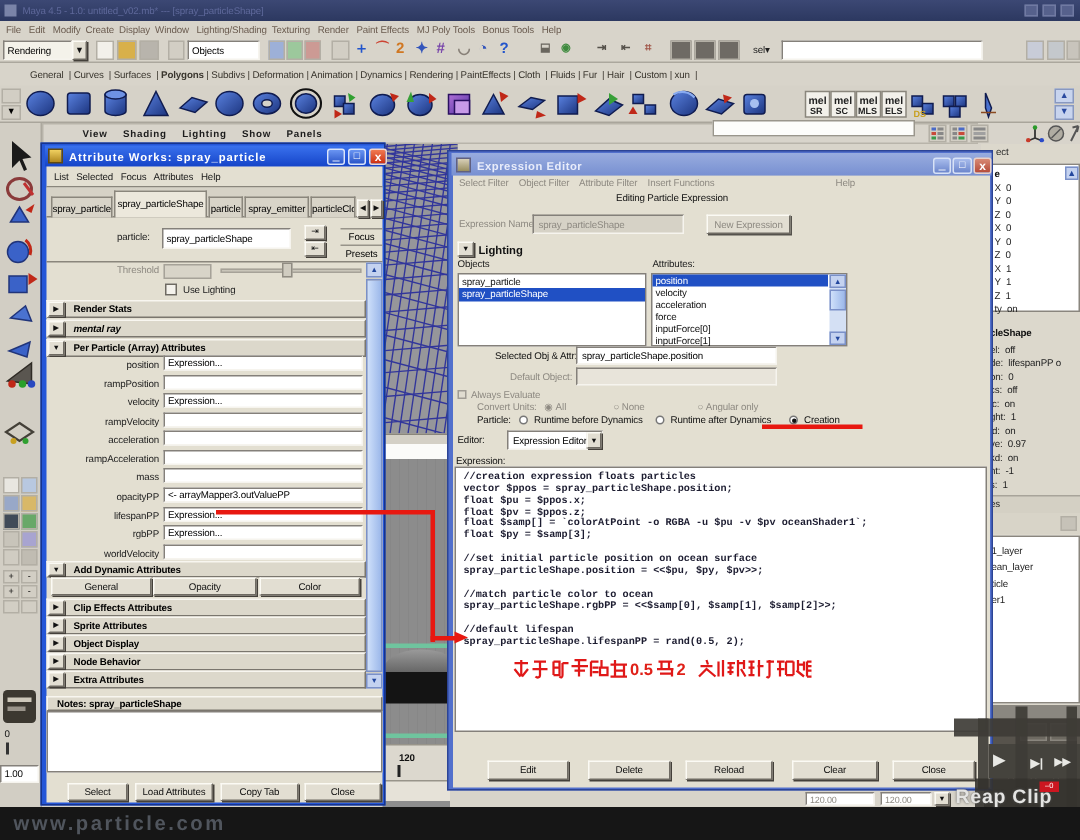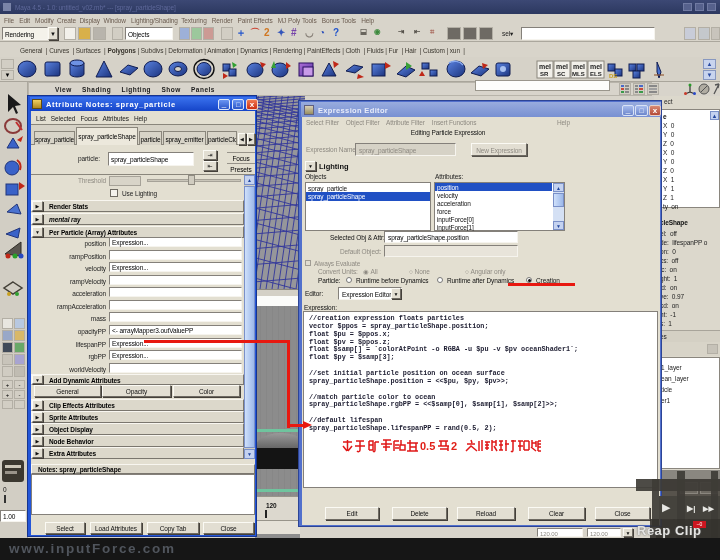"Attribute Notes: spray_particle" div.a { text: Notes -> Works }
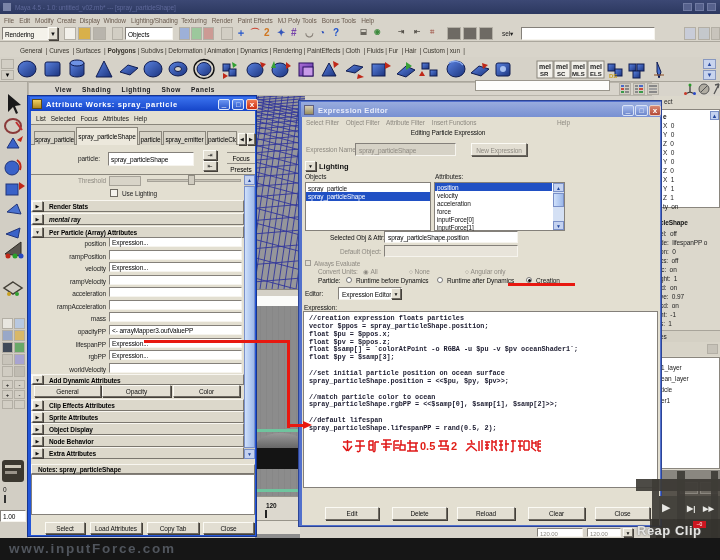"www.inputForce.com" div.a { text: www.inputForce.com -> www.particle.com }
